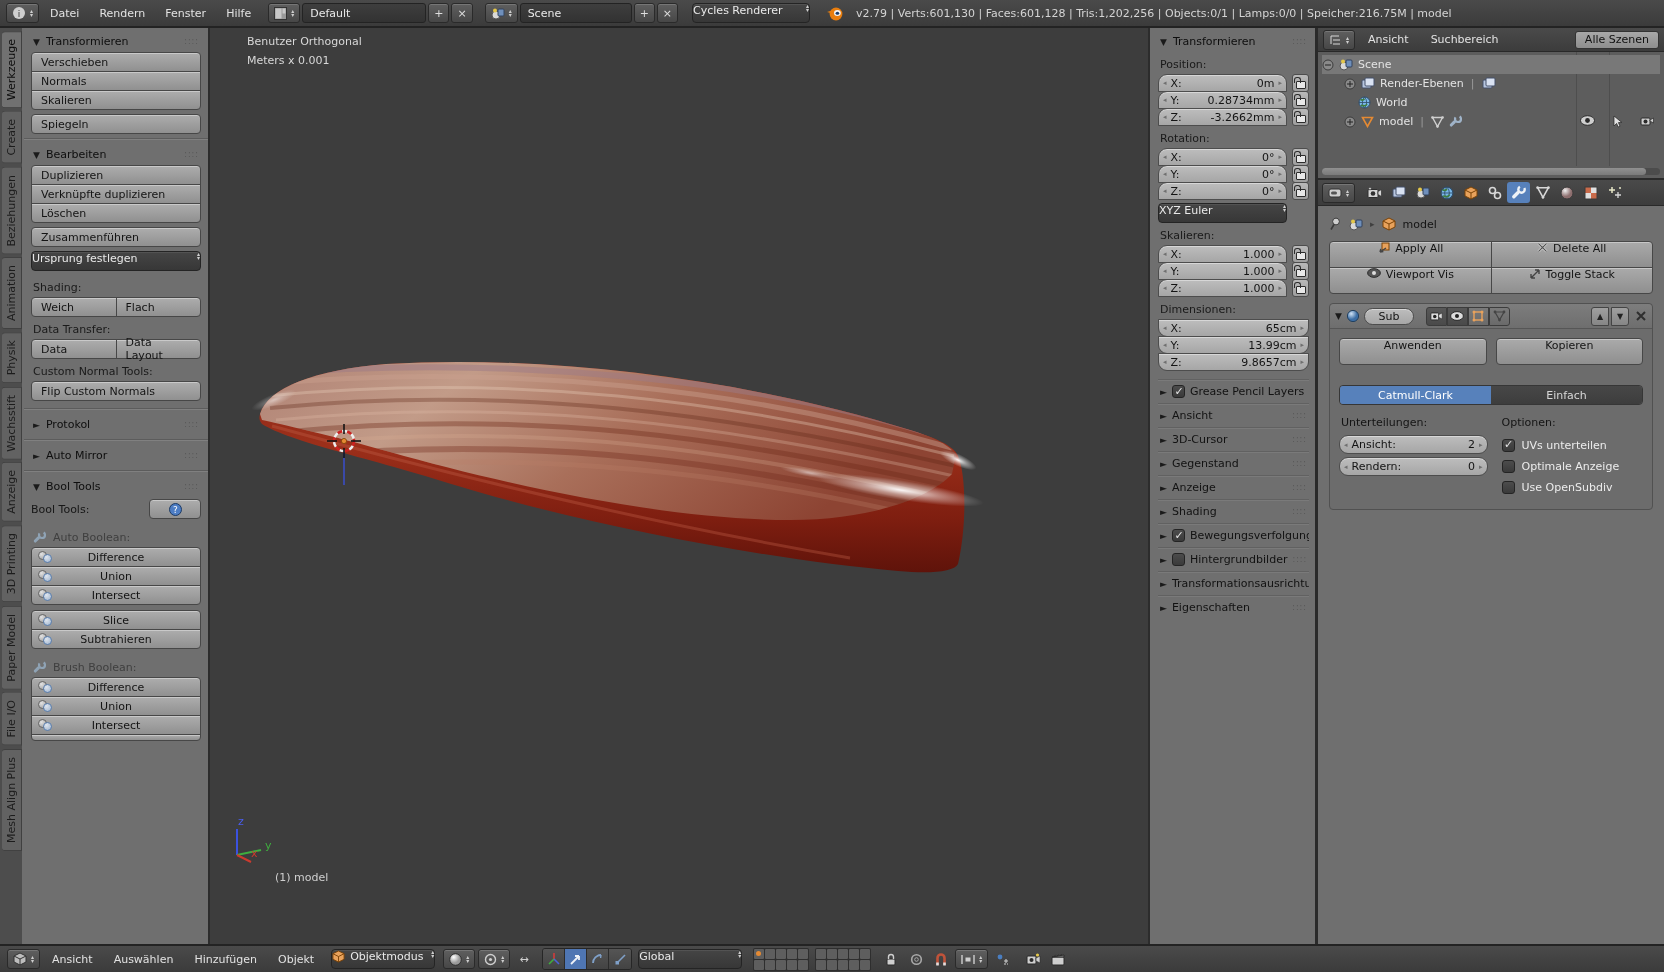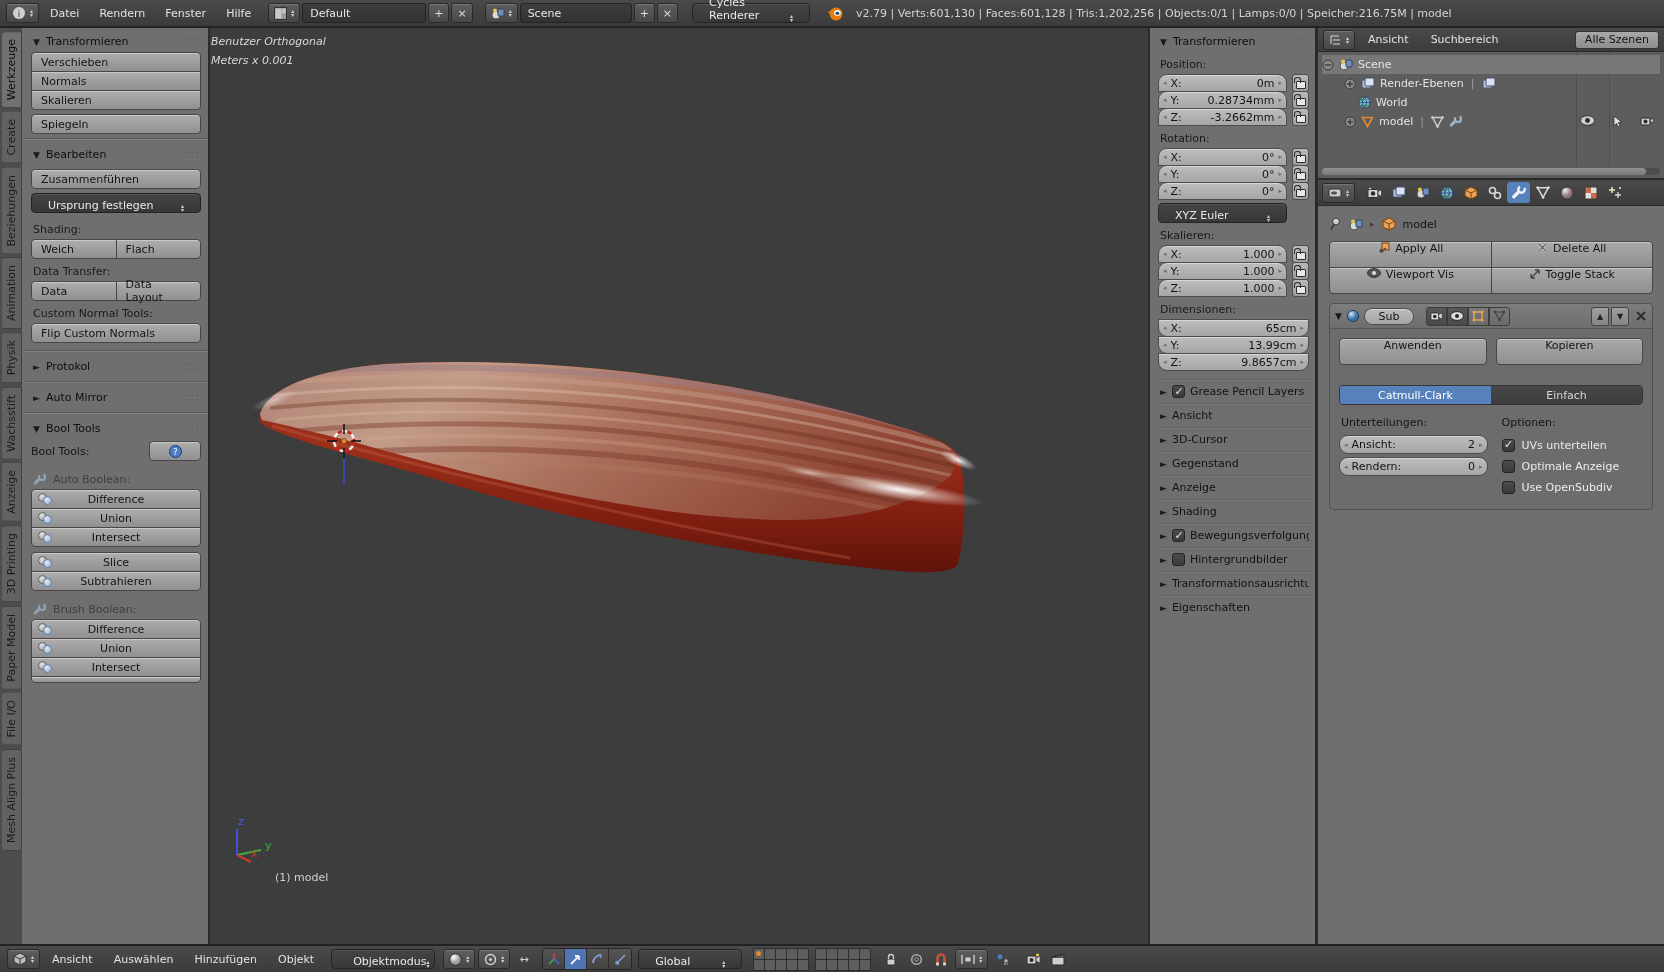"Cycles Renderer" .darksel { align-items: flex-end -> flex-start; padding: 0 16px -> 0 0 }
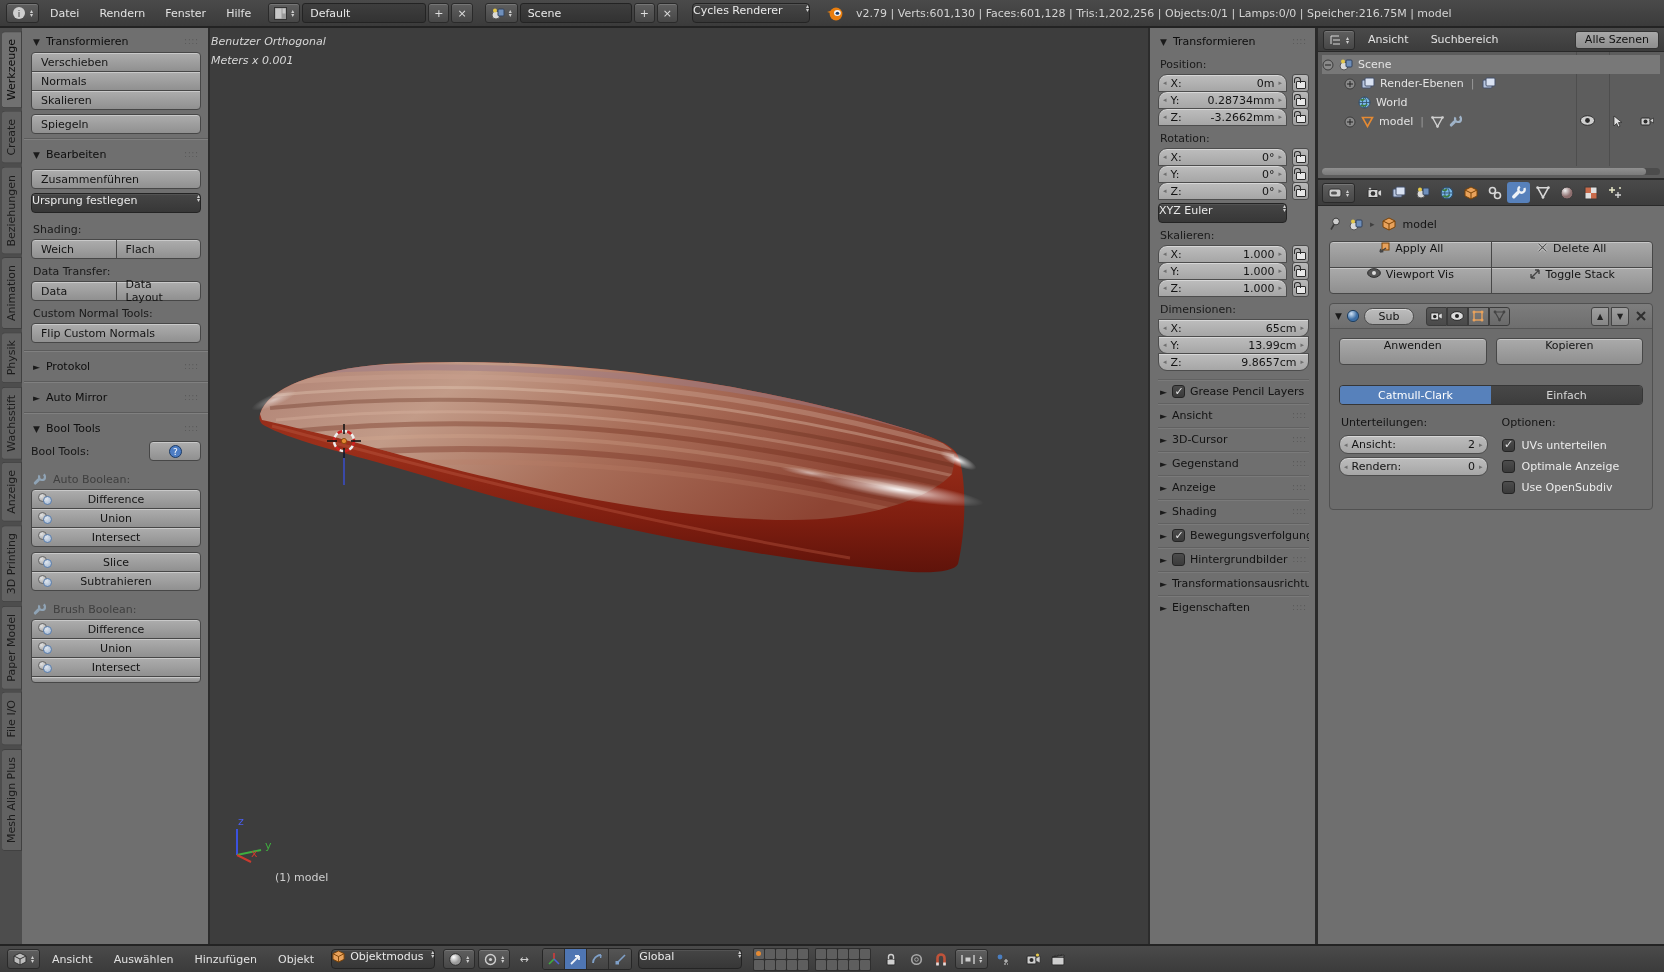"Benutzer Orthogonal" #viewport .vp-label { font-style: italic -> none; left: 1px -> 37px }
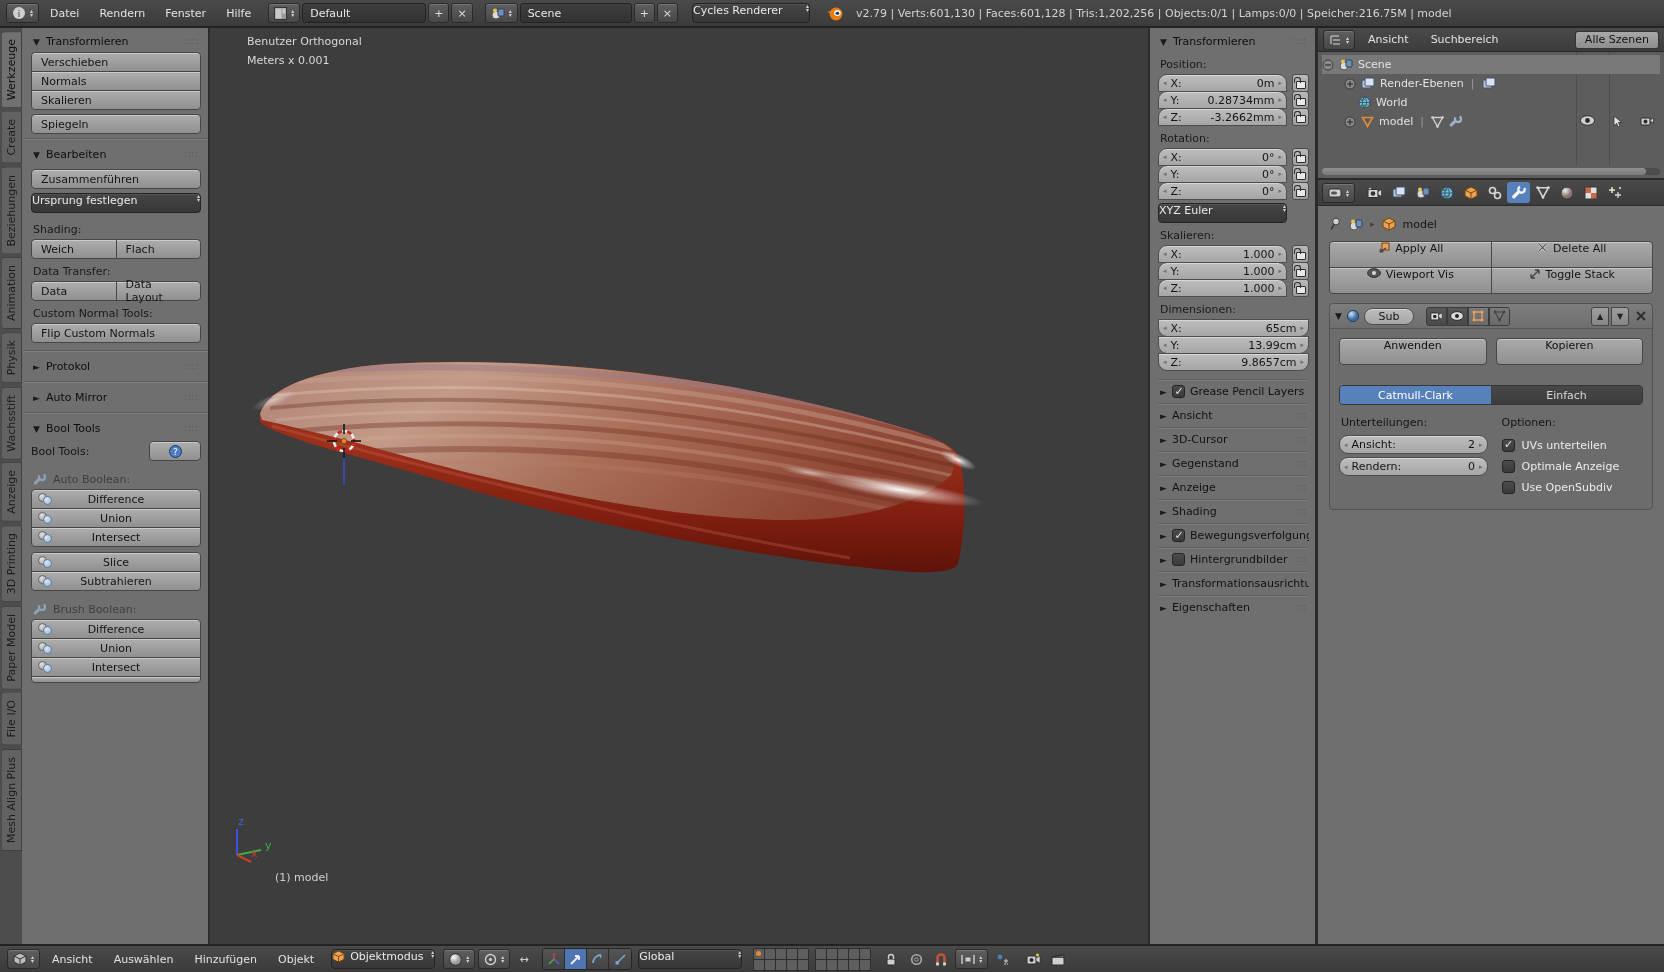"Duplizieren" div.tstack { html: none -> <div> <div> <span>Duplizieren</span> </div> <div> <span>Verknüpfte duplizieren</span> </div> <div> <span>Löschen</span> </div> </div> }
